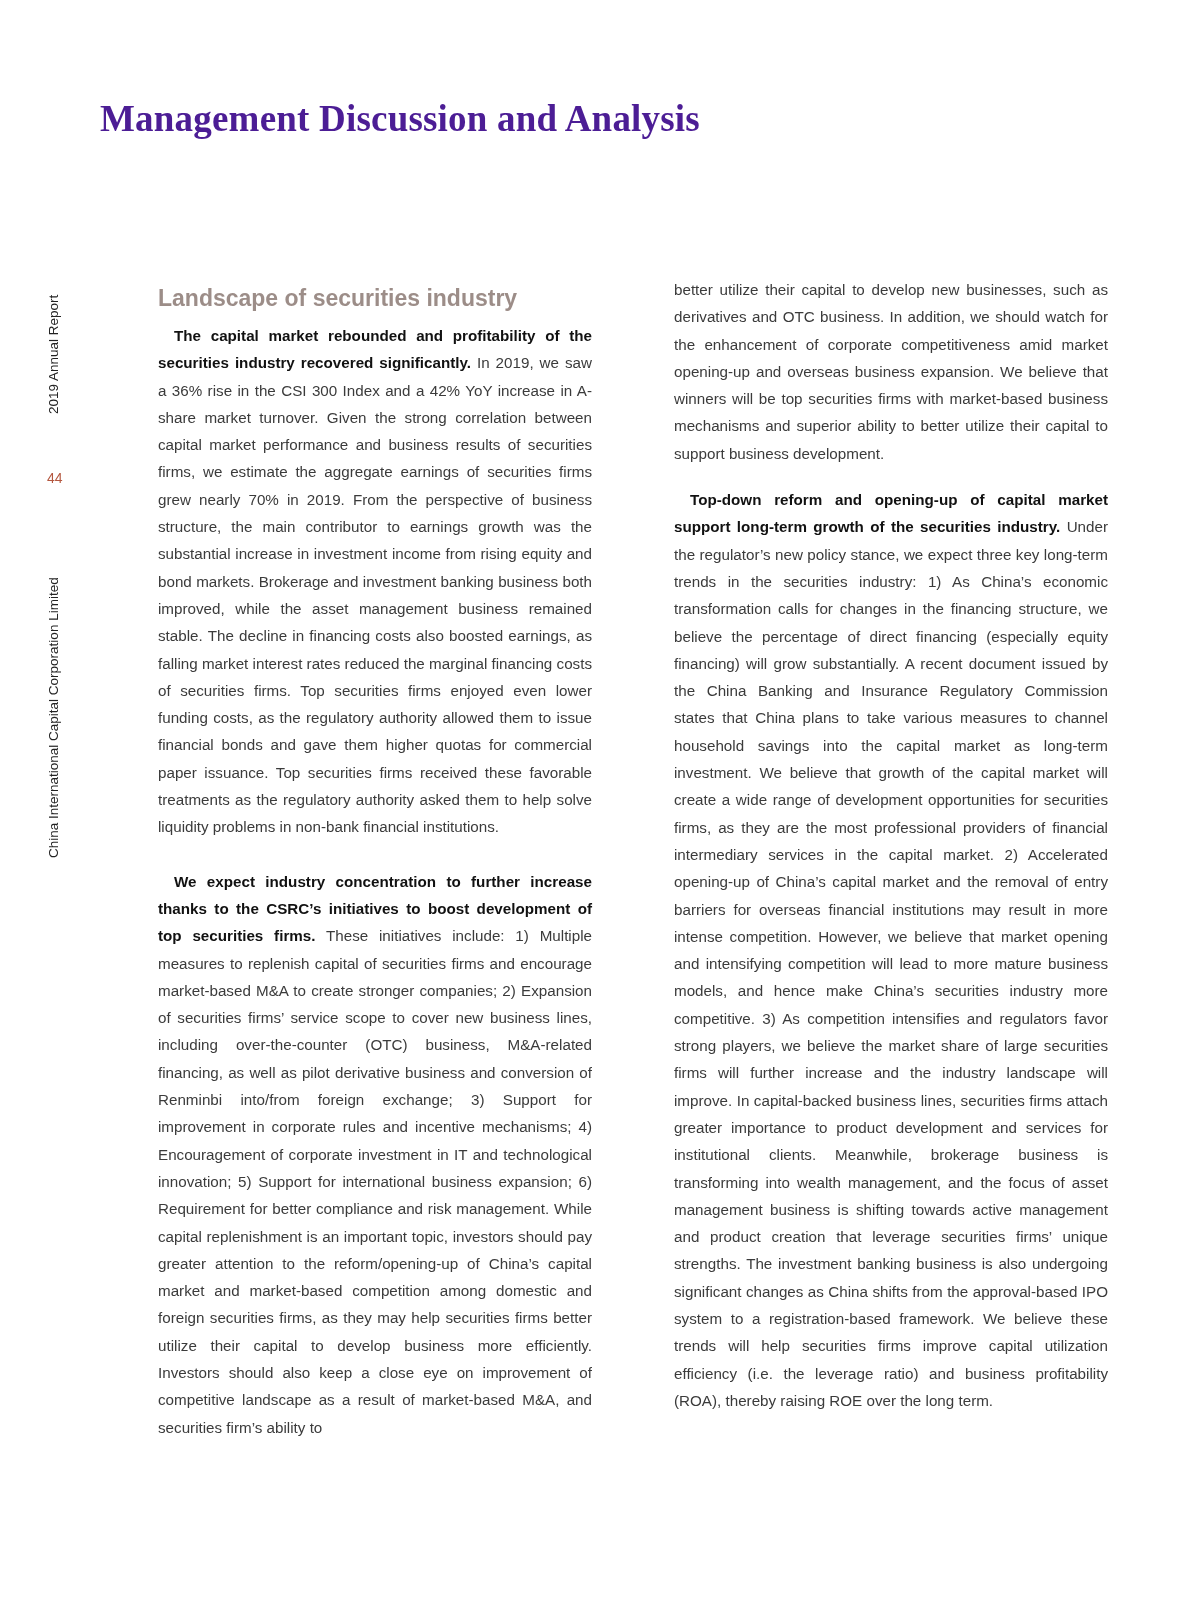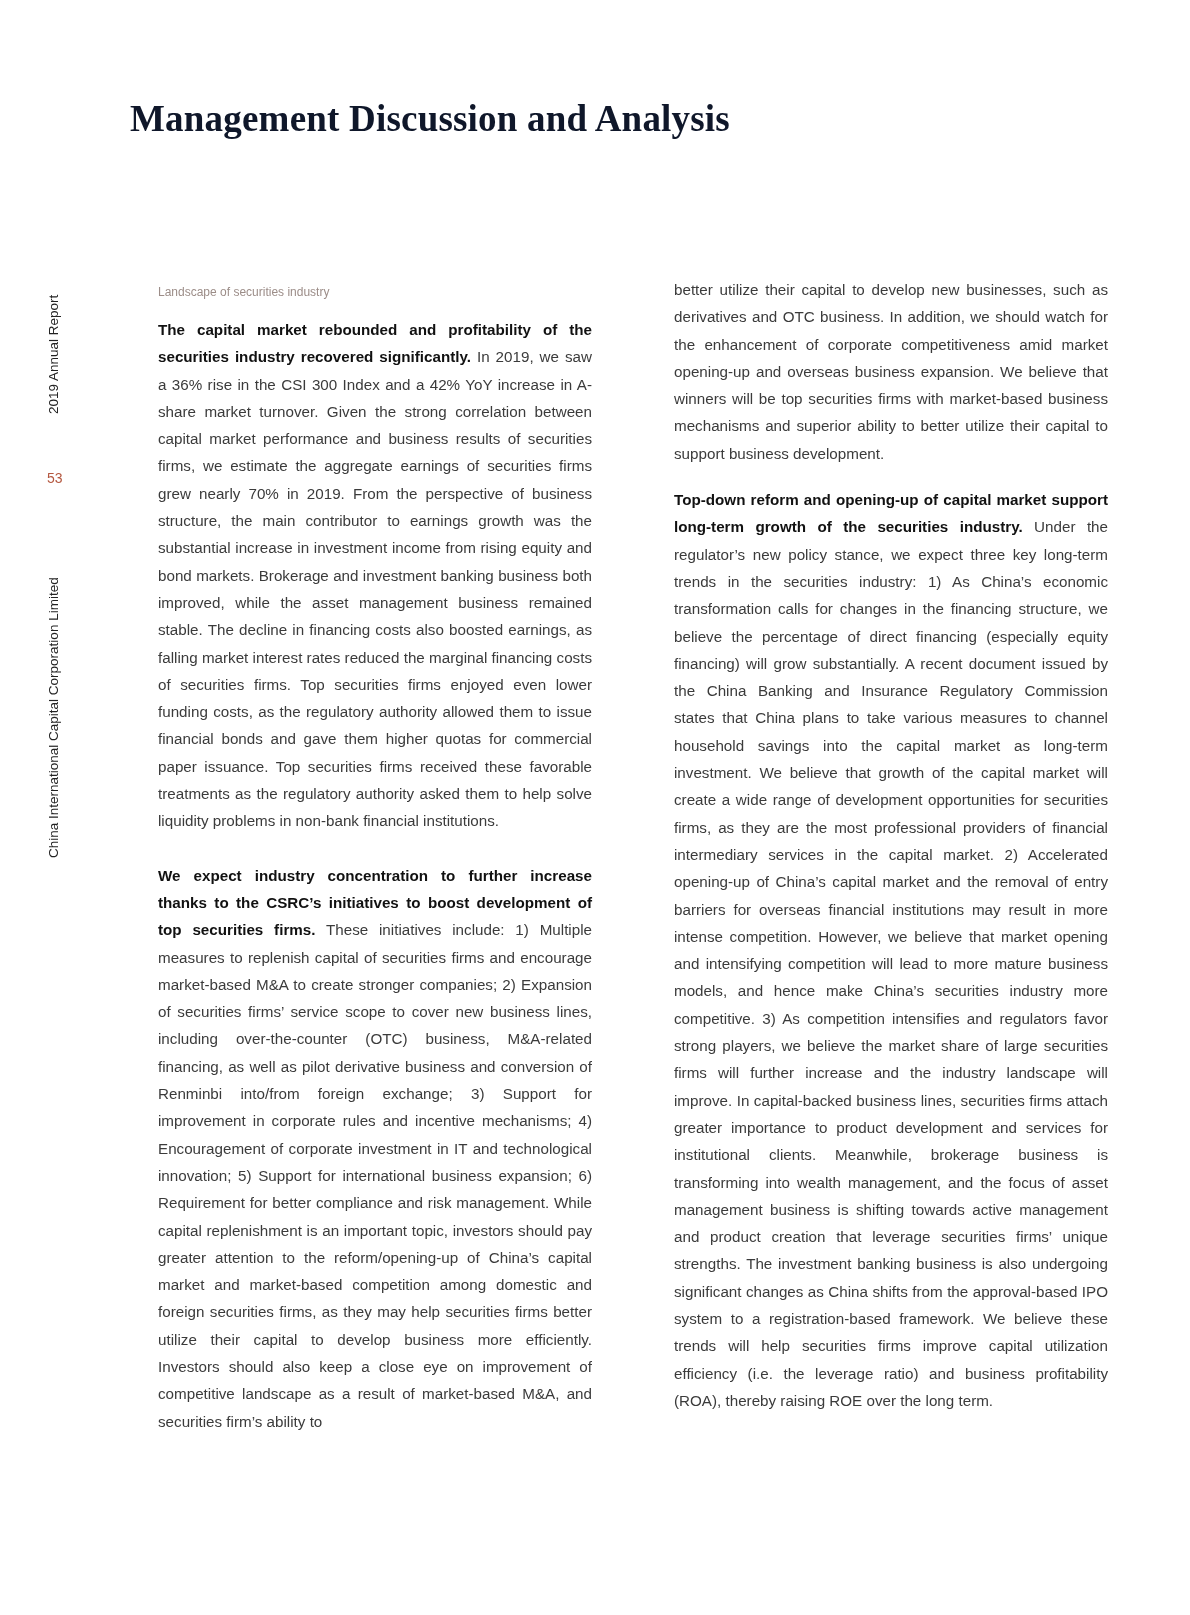"Management Discussion and Analysis" .page-title { color: #0f172a -> #4c1d95; left: 130px -> 100px }
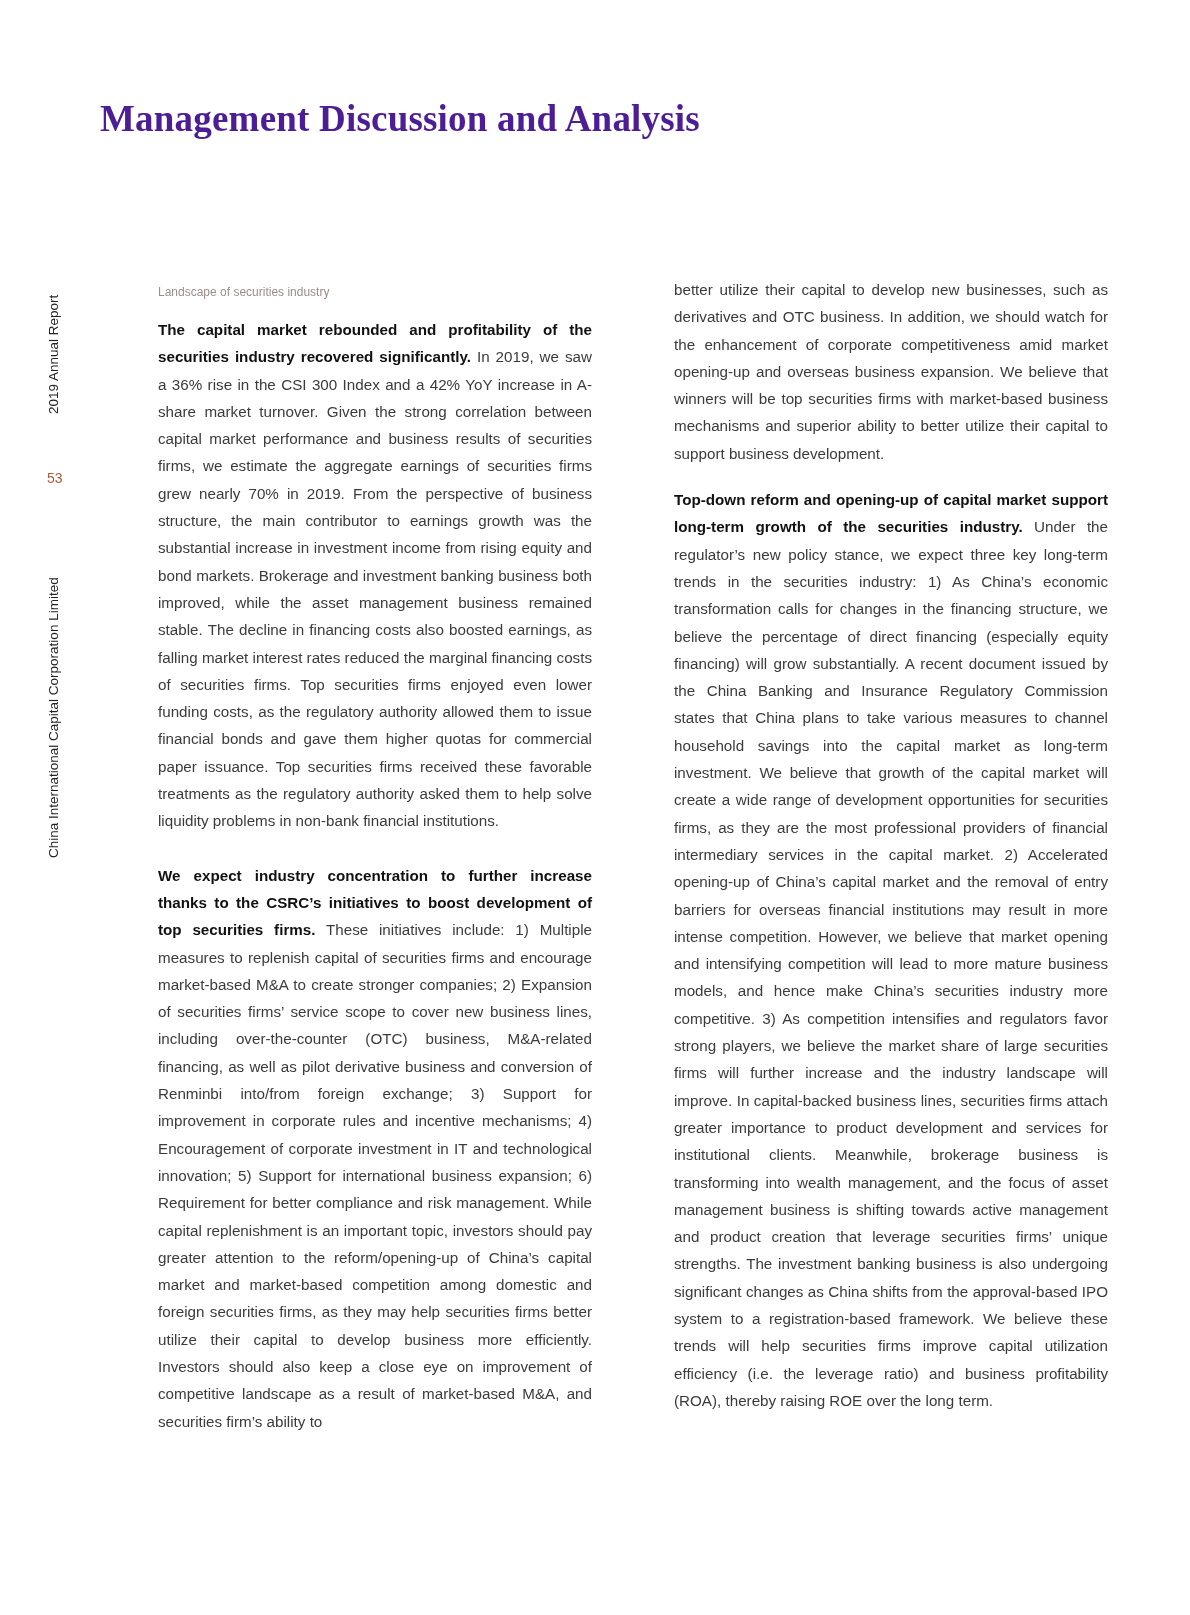"Landscape of securities industry" .section-heading { font-size: 12px -> 23px; font-weight: normal -> bold; margin: 2px 0 10px 0 -> 8px 0 10px 0 }
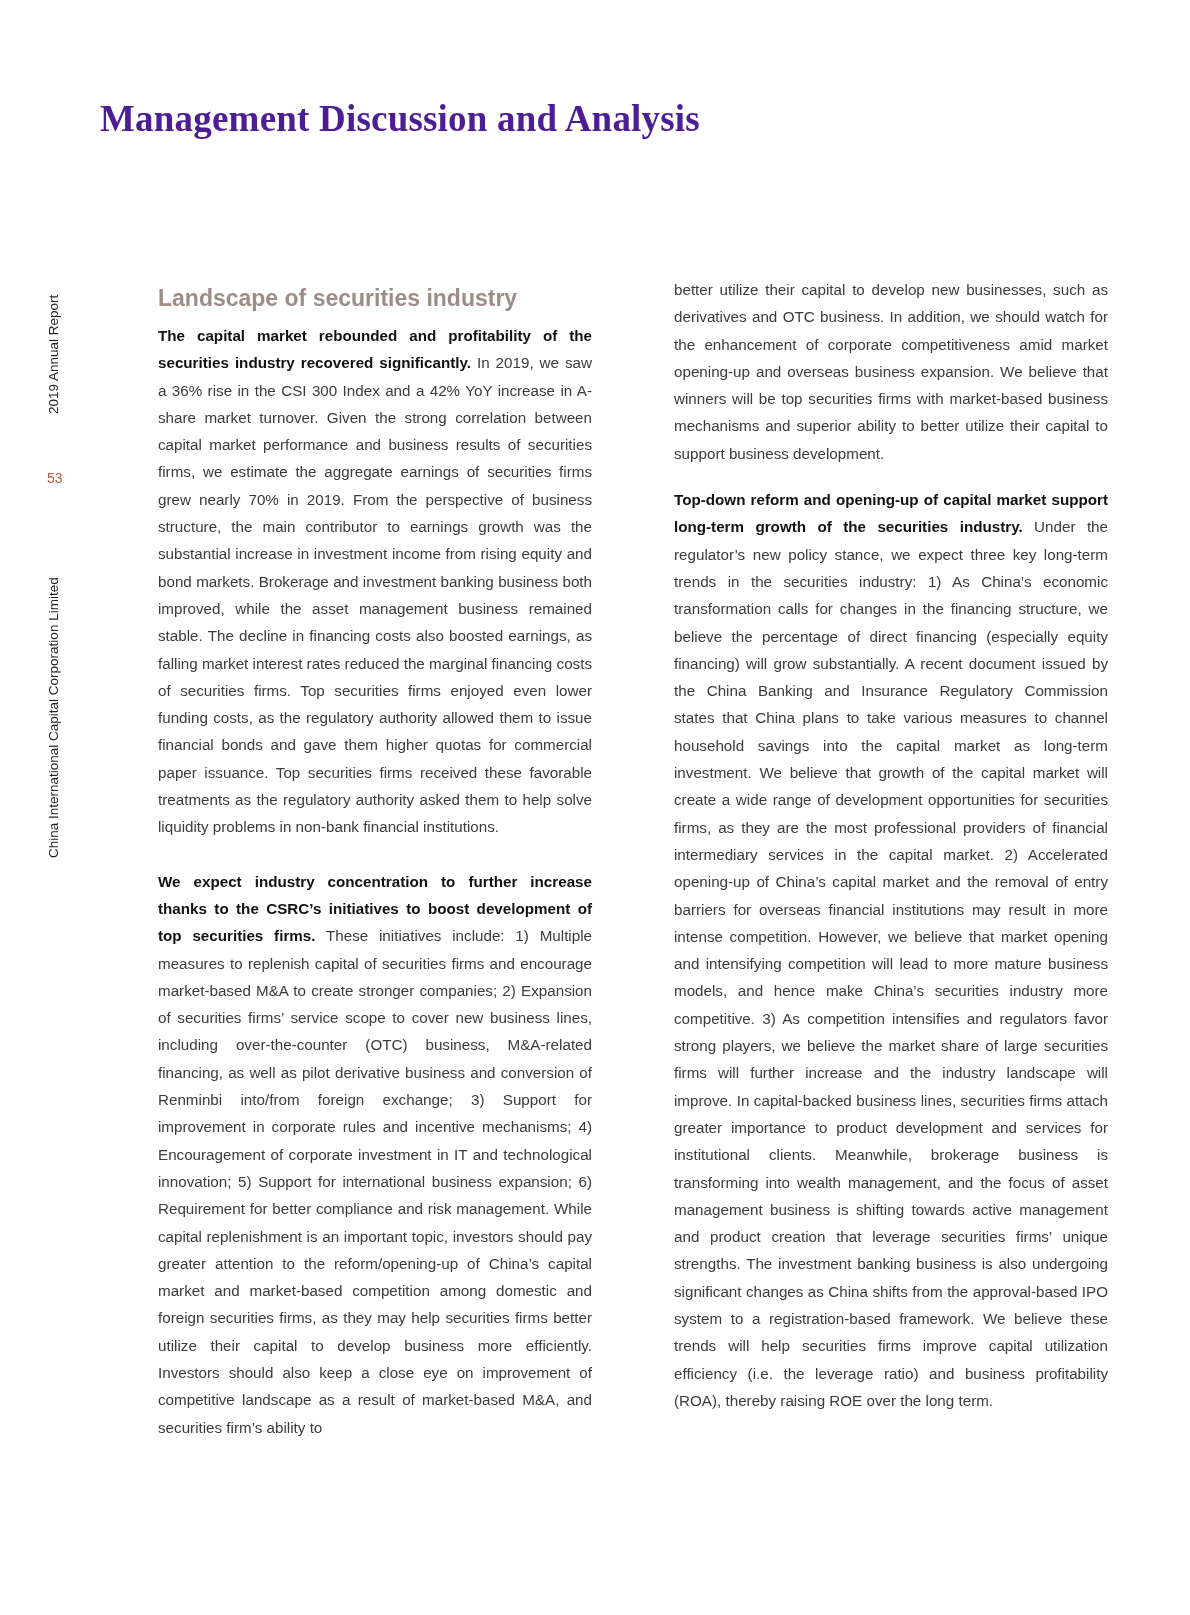"The capital market rebounded and" .lead { margin-left: none -> 16px }
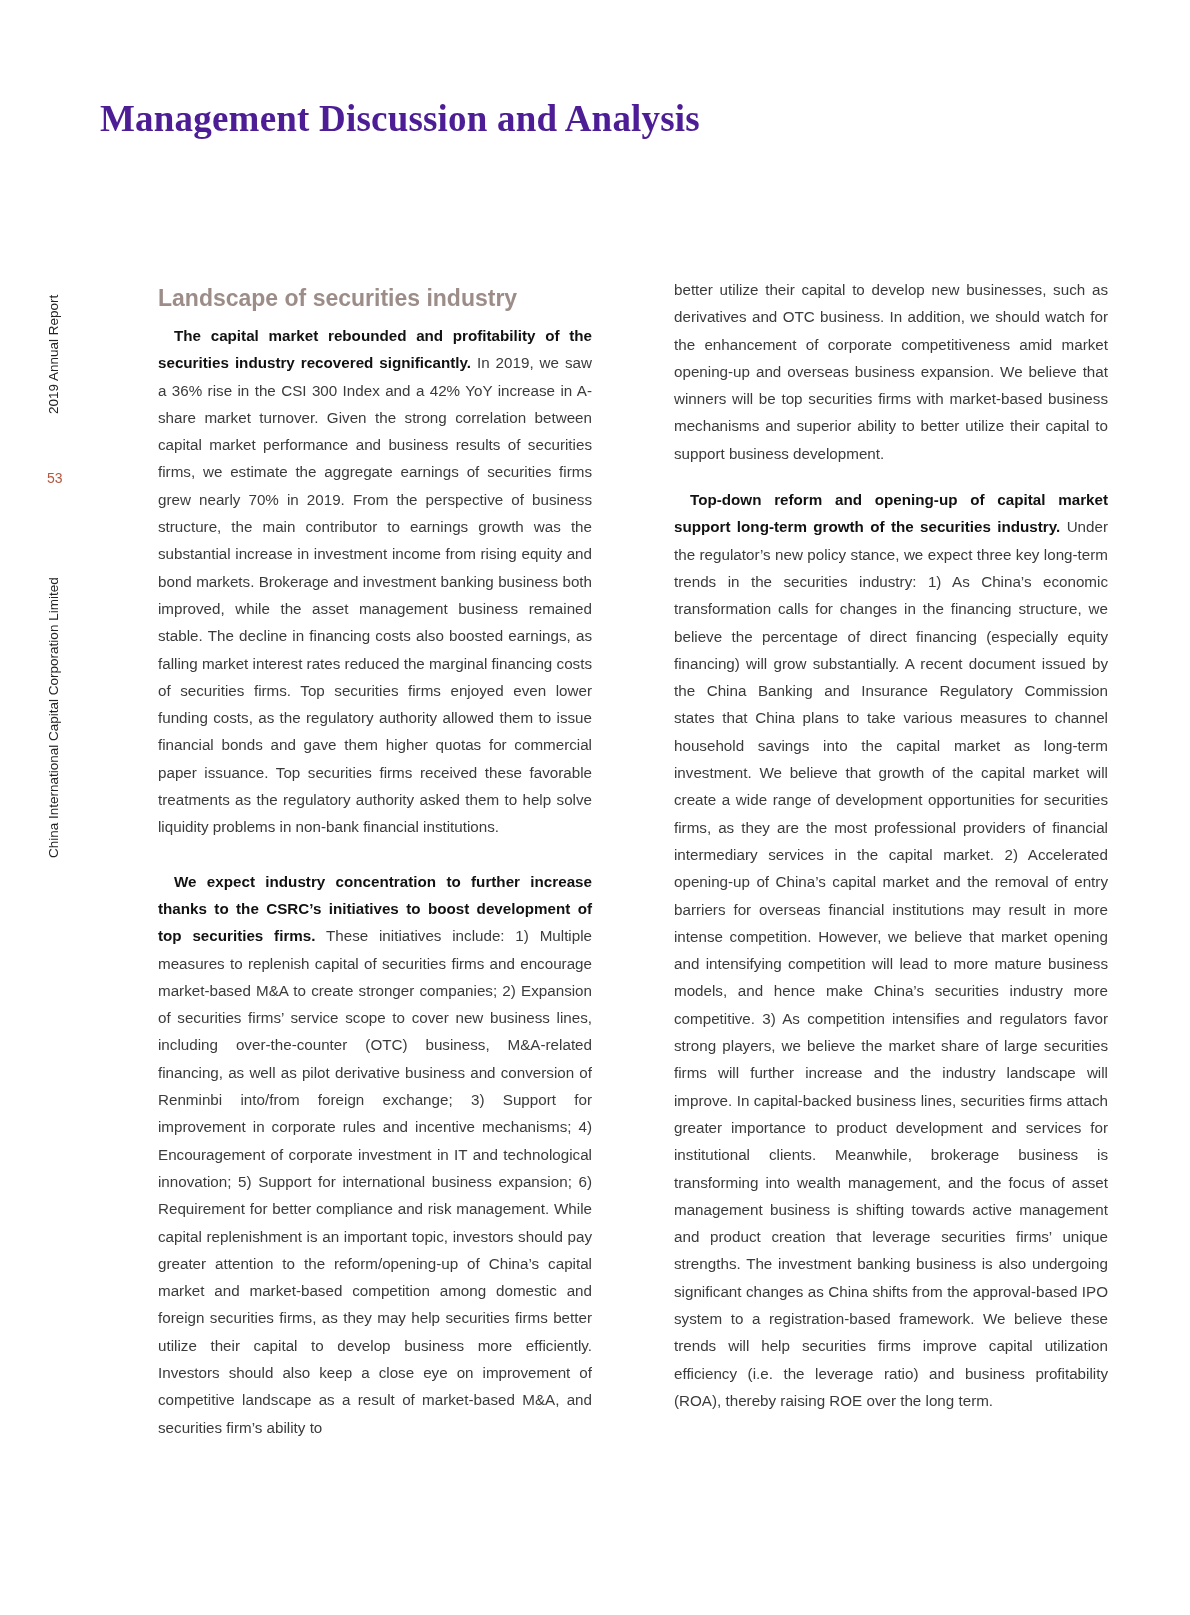"53" div.page-number { text: 53 -> 44 }
